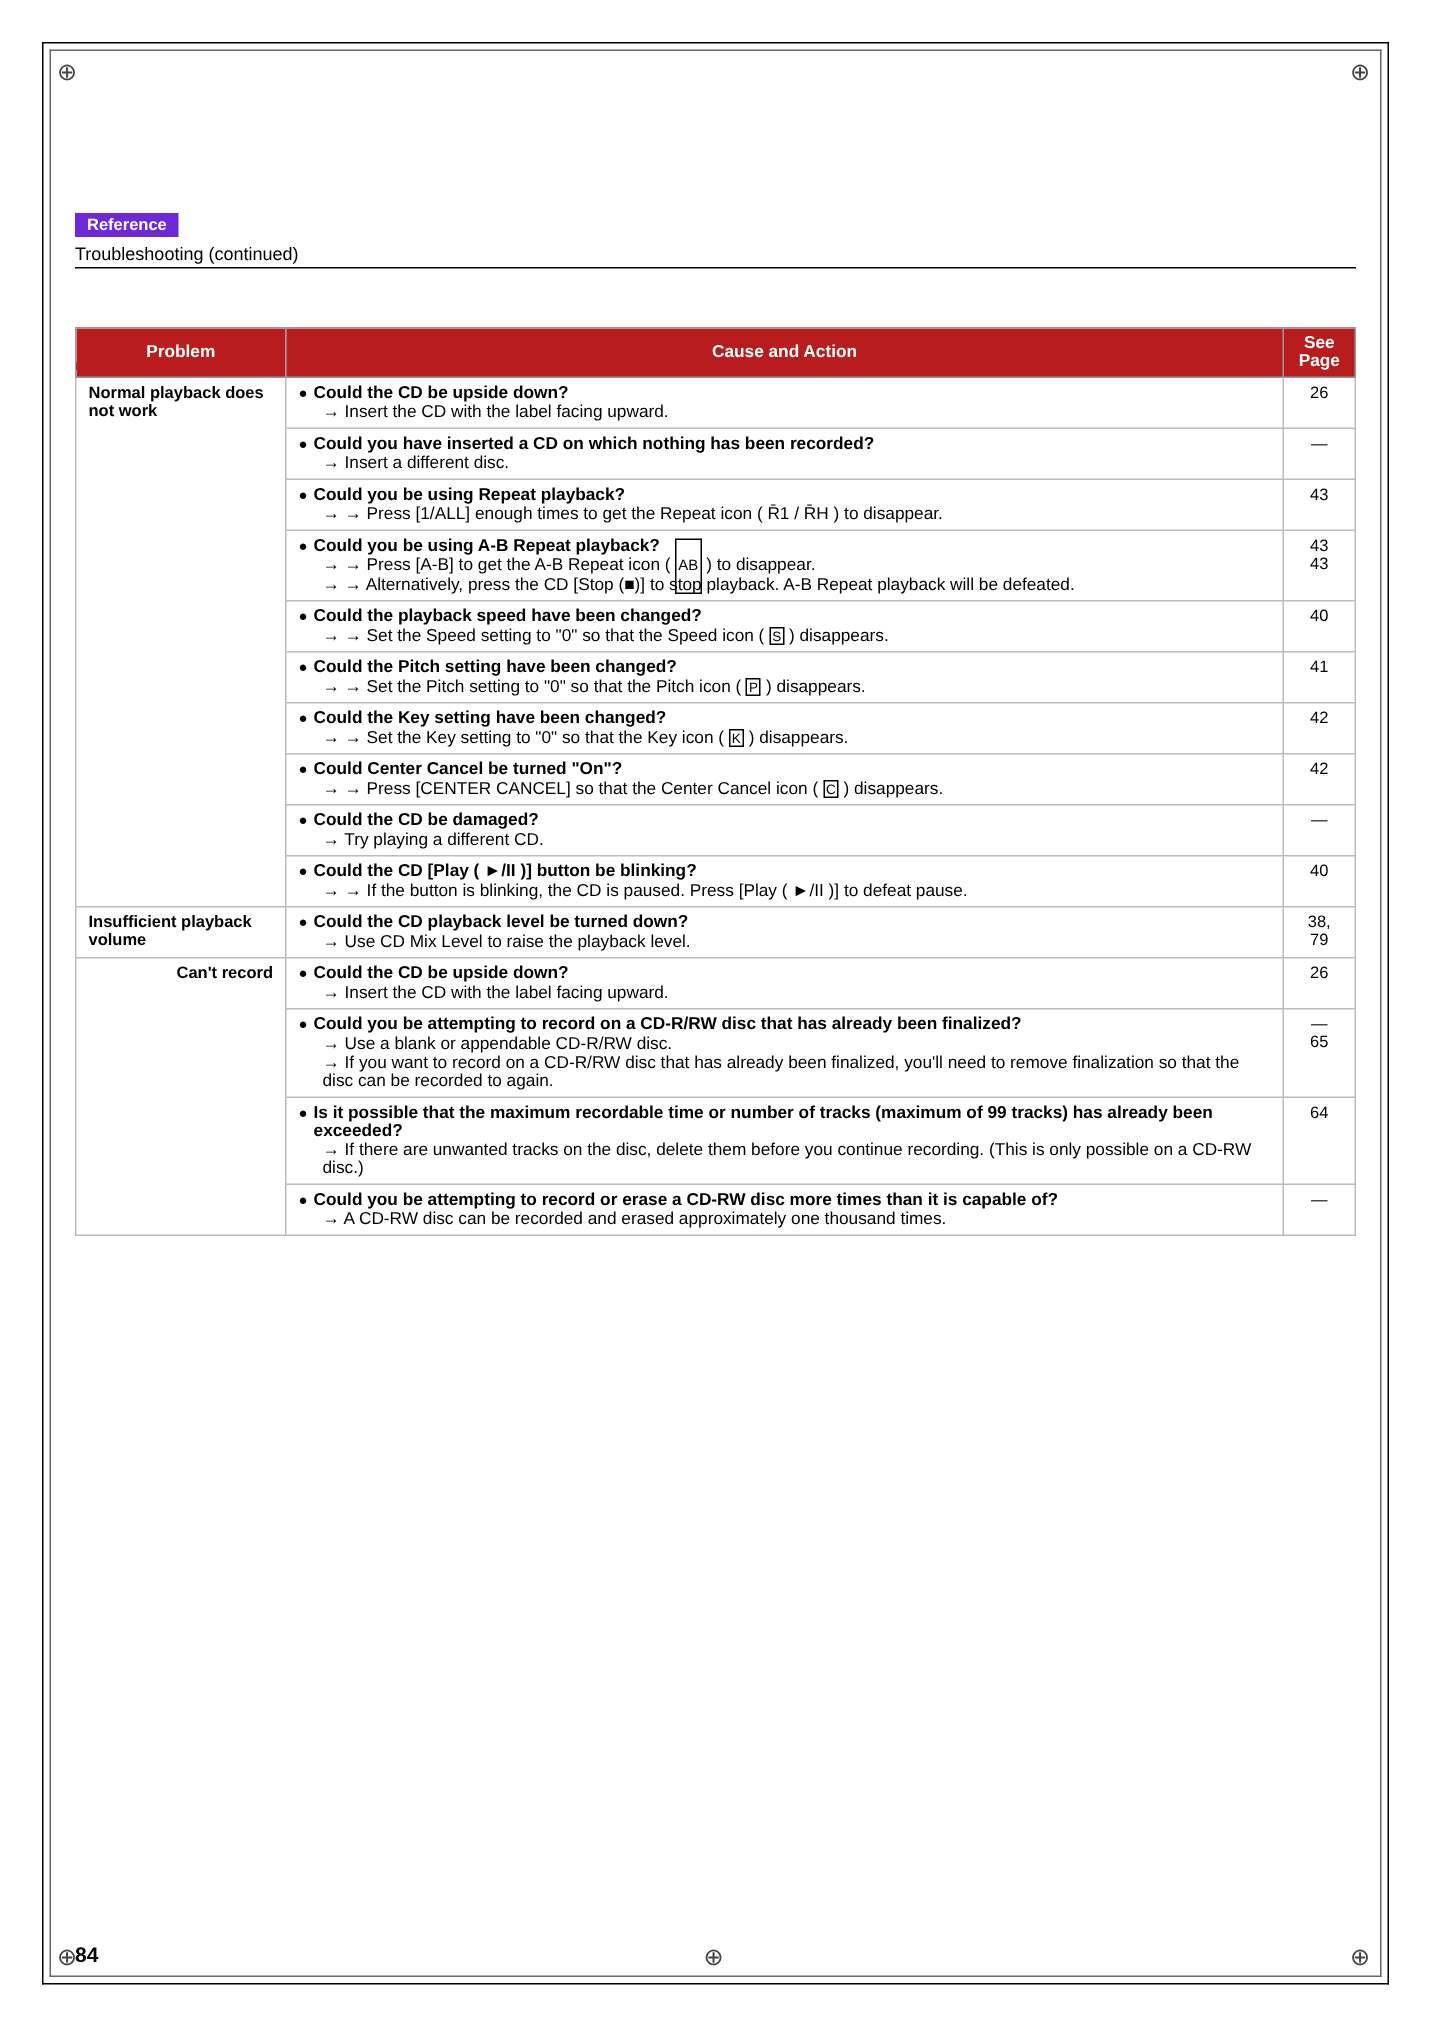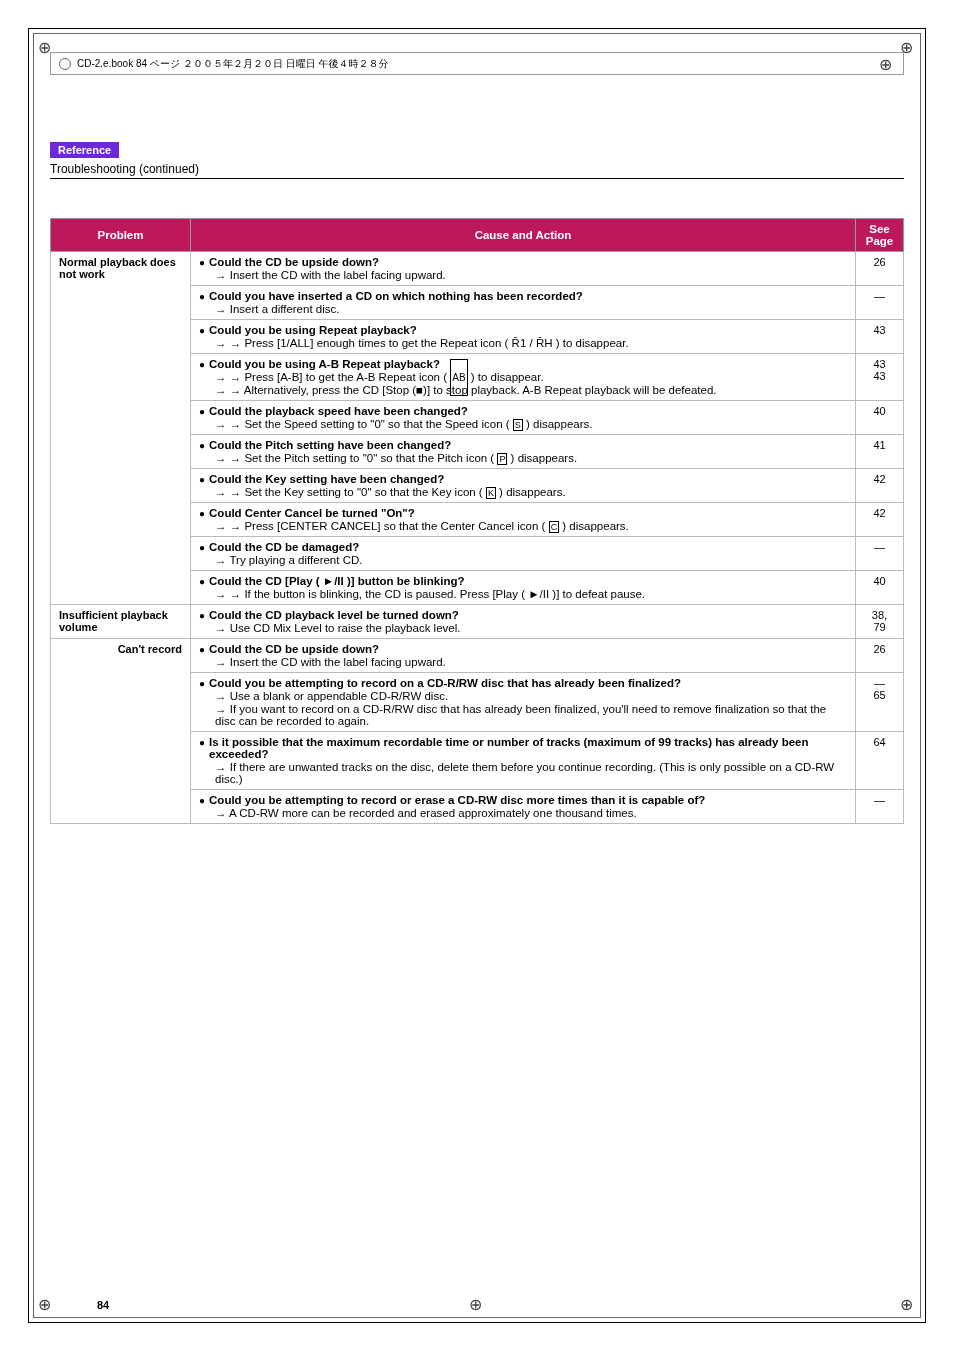"CD-2.e.book 84 ページ ２００５年２月２０日 日曜日" div.file-info { html: <div> <span></span> <span>CD-2.e.book 84 ページ ２００５年２月２０日 日曜日 午後４時２８分</span> <span><span></span></span> </div> -> none }
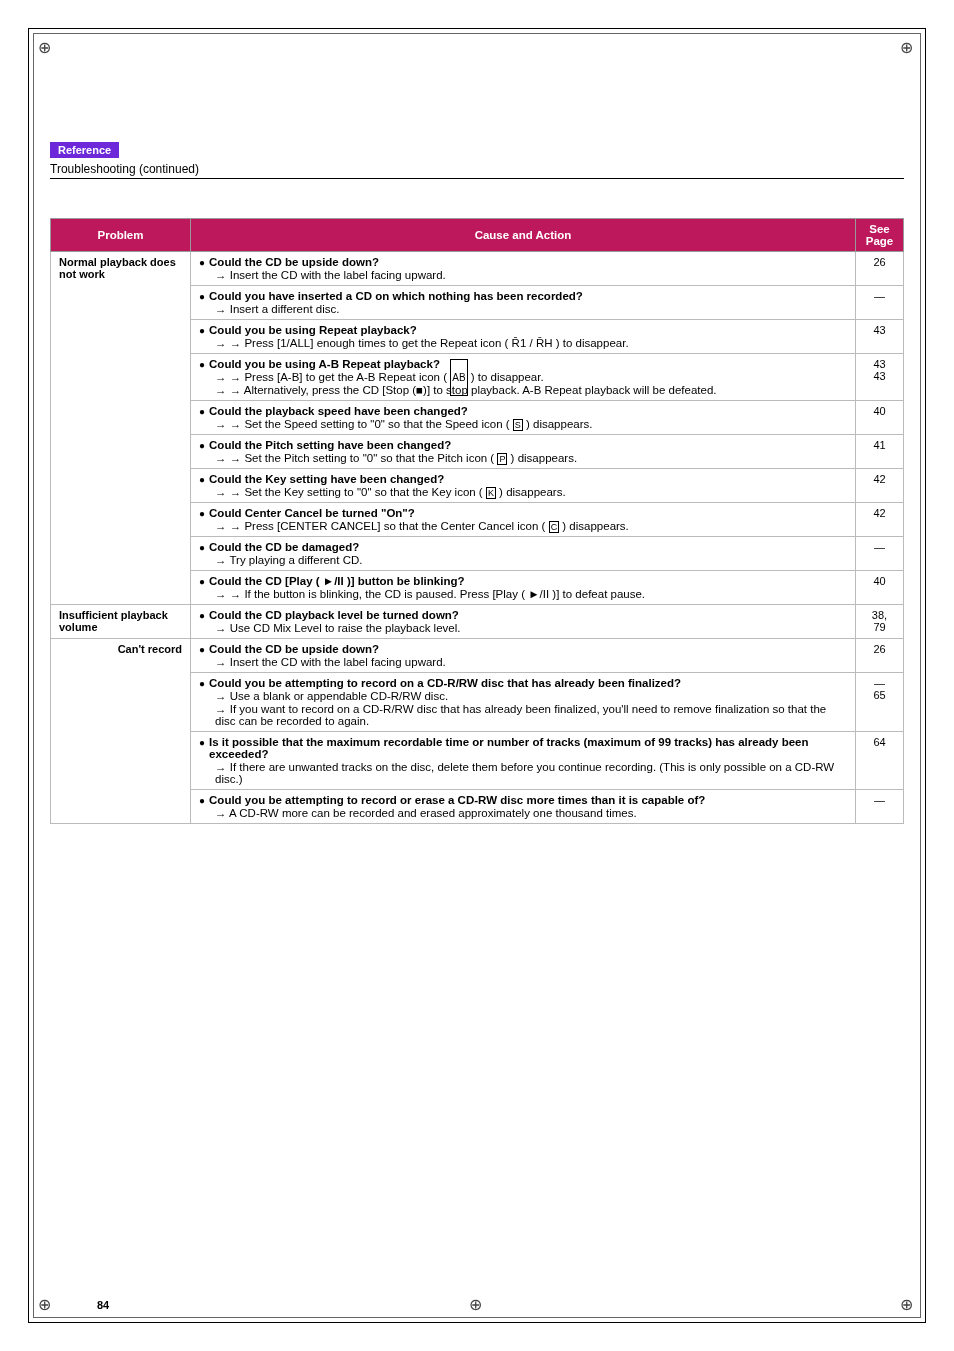"Problem" .main-table th { background: #be185d -> #b91c1c }
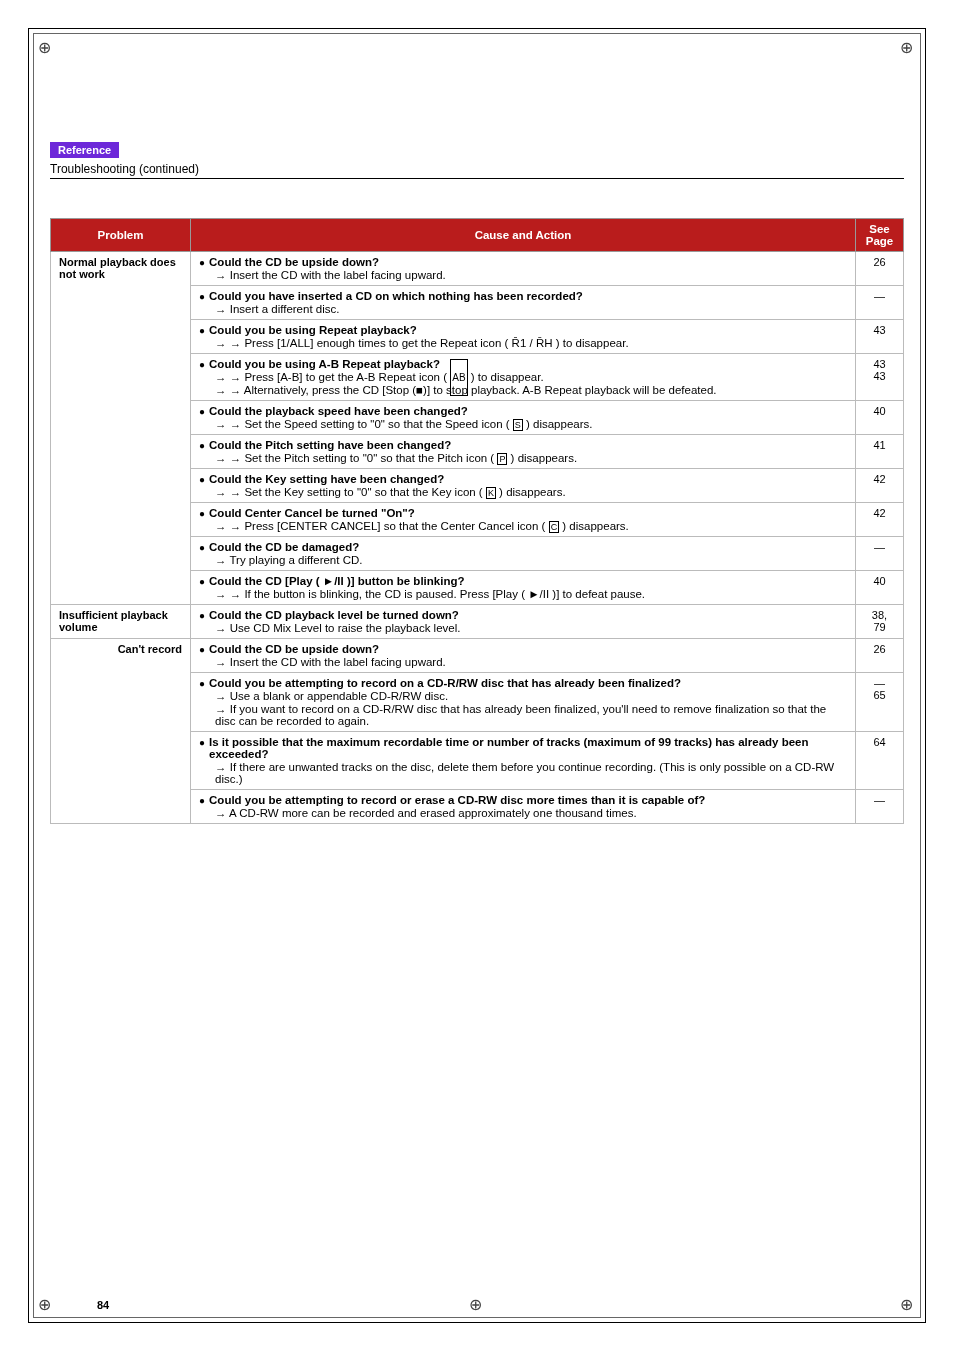"A CD-RW more can be" div.bullet-ans { text: more -> disc }
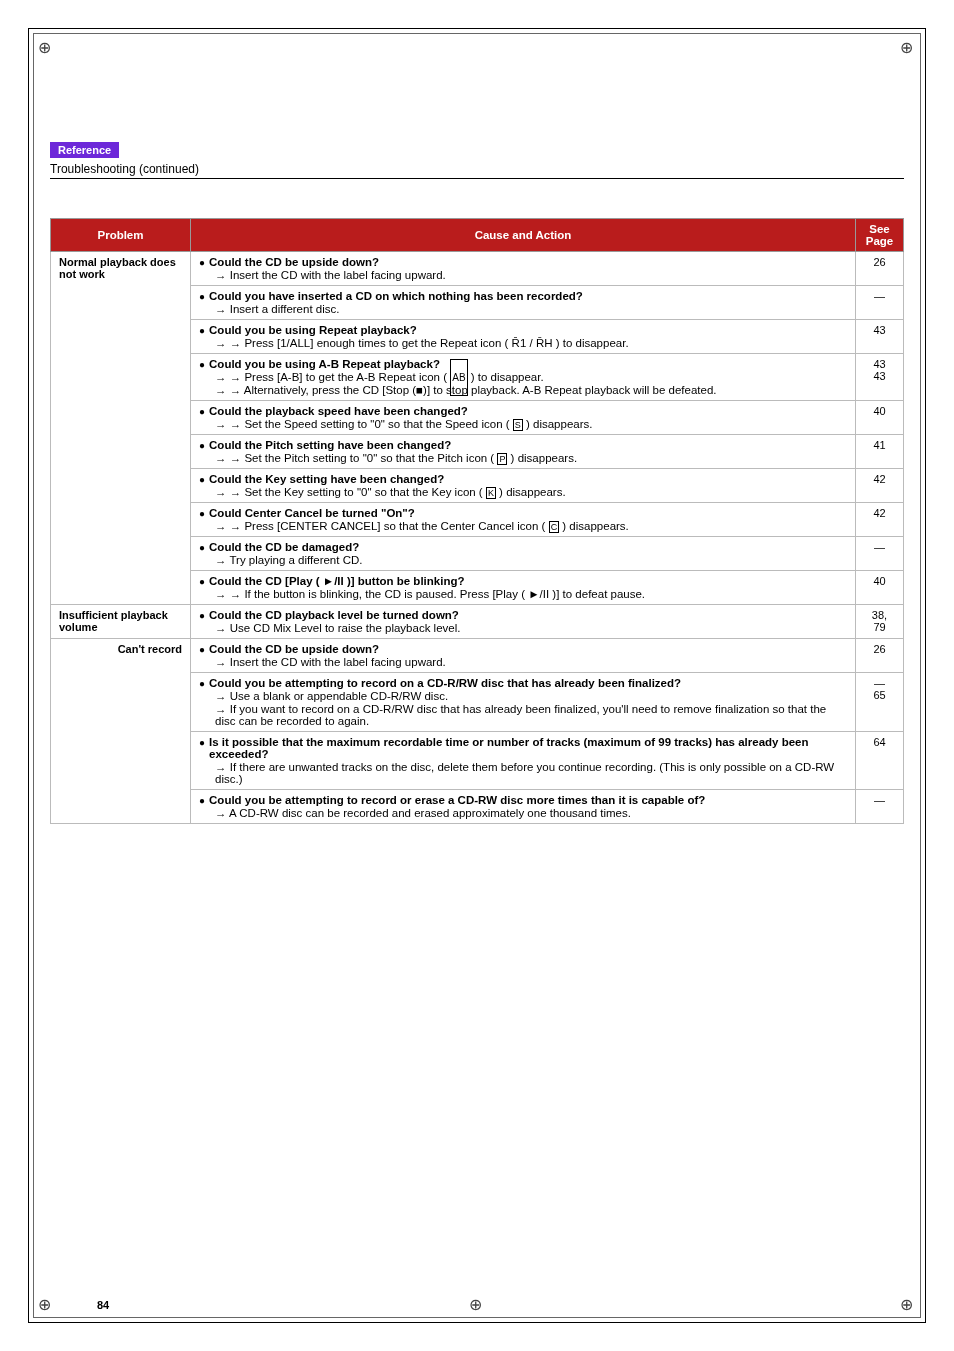"84" .page-number { font-size: 11px -> 14px; padding-left: 47px -> none }
